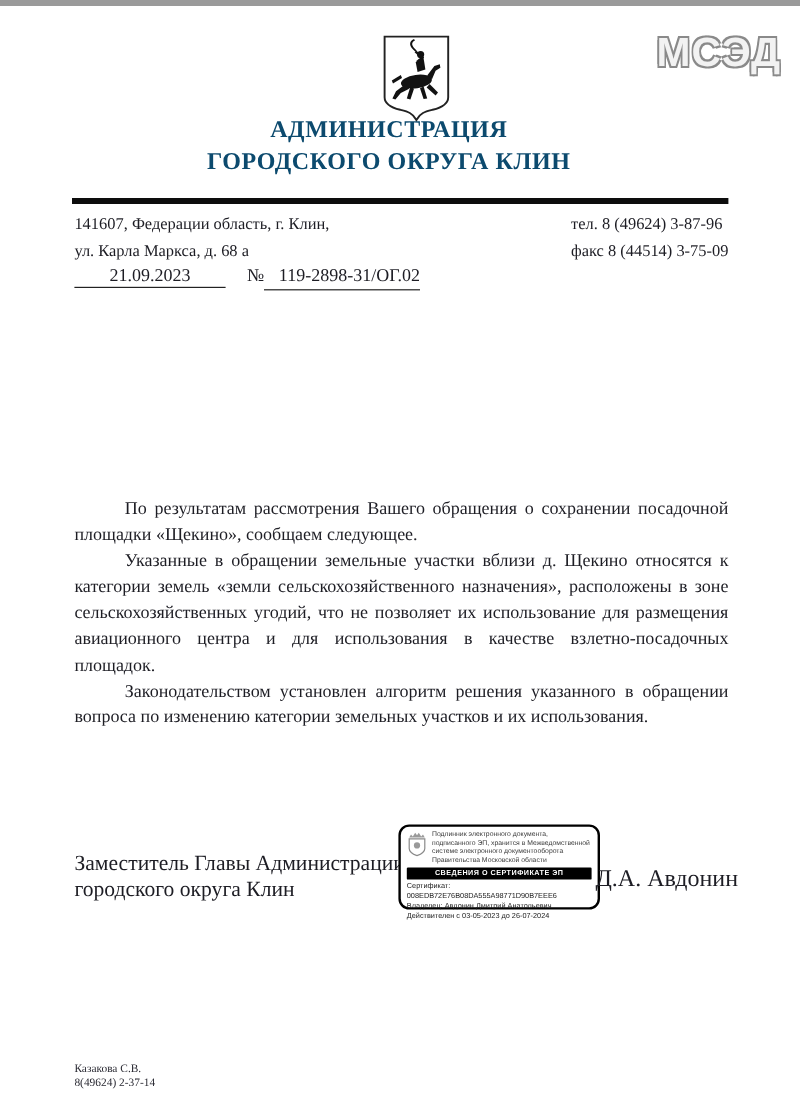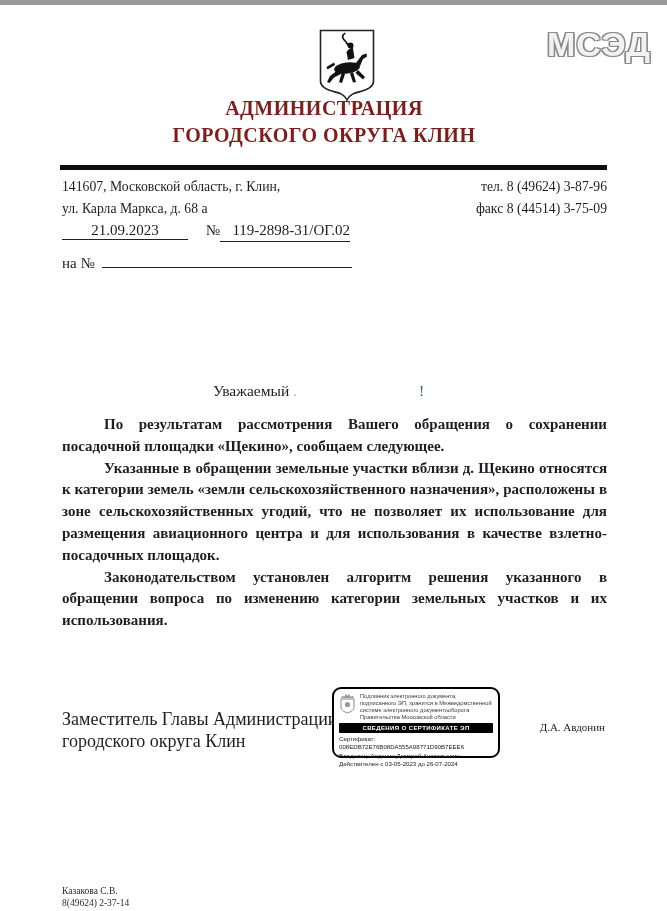"АДМИНИСТРАЦИЯ" .org-title { color: #7f1d1d -> #0c4a6e }
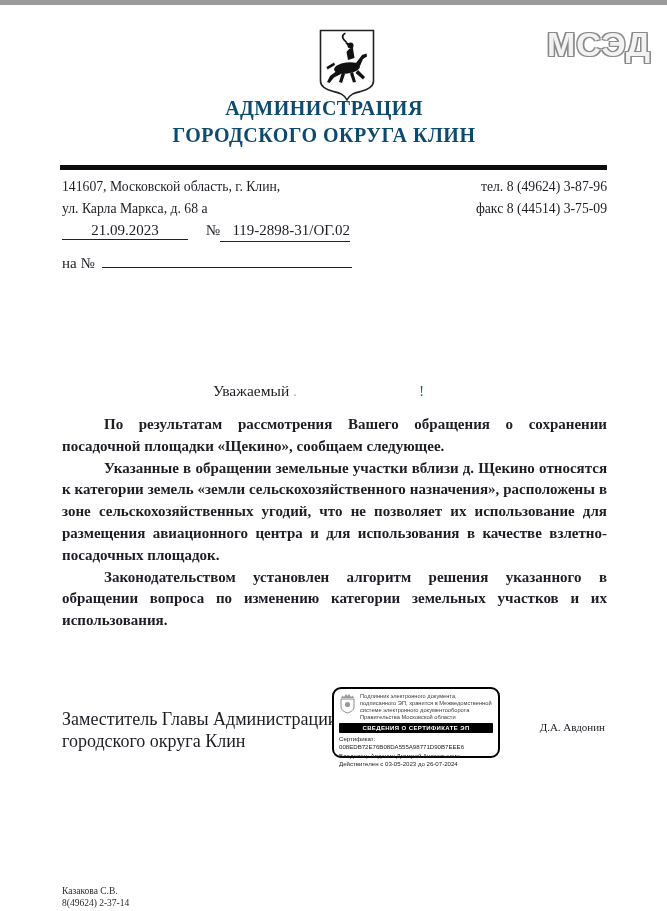"141607, Московской область, г. Клин," div { text: Московской -> Федерации }
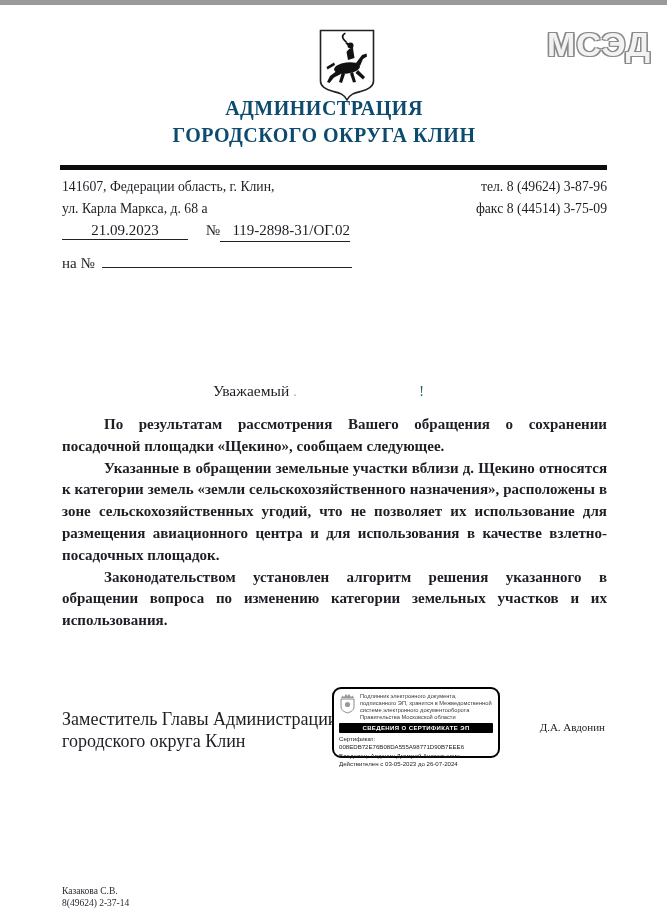"тел. 8 (49624) 3-87-96" .phones { text-align: right -> left }
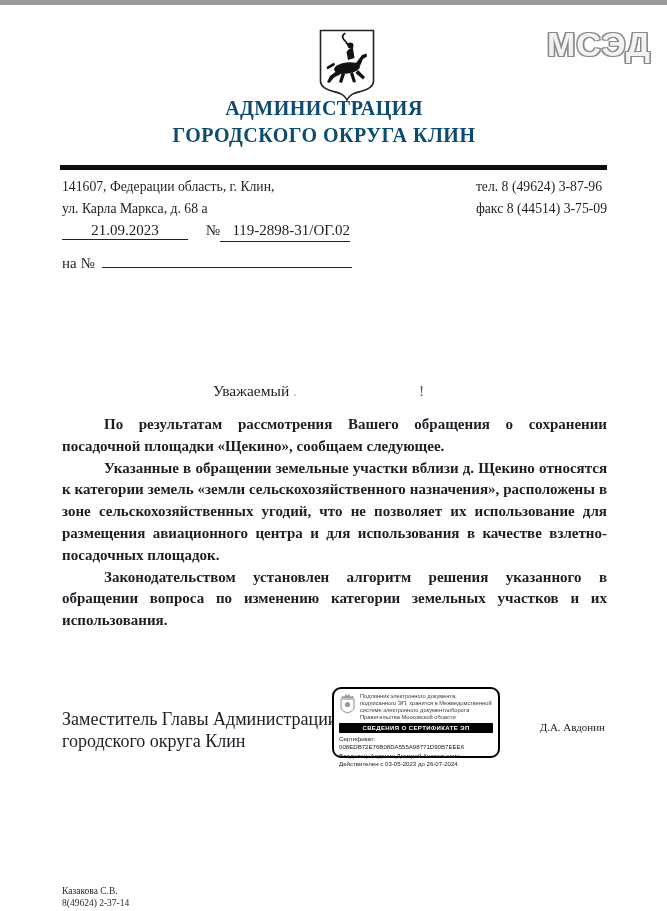"на №" div.reply-row { html: <div> <span>на №</span> <span></span> </div> -> none }
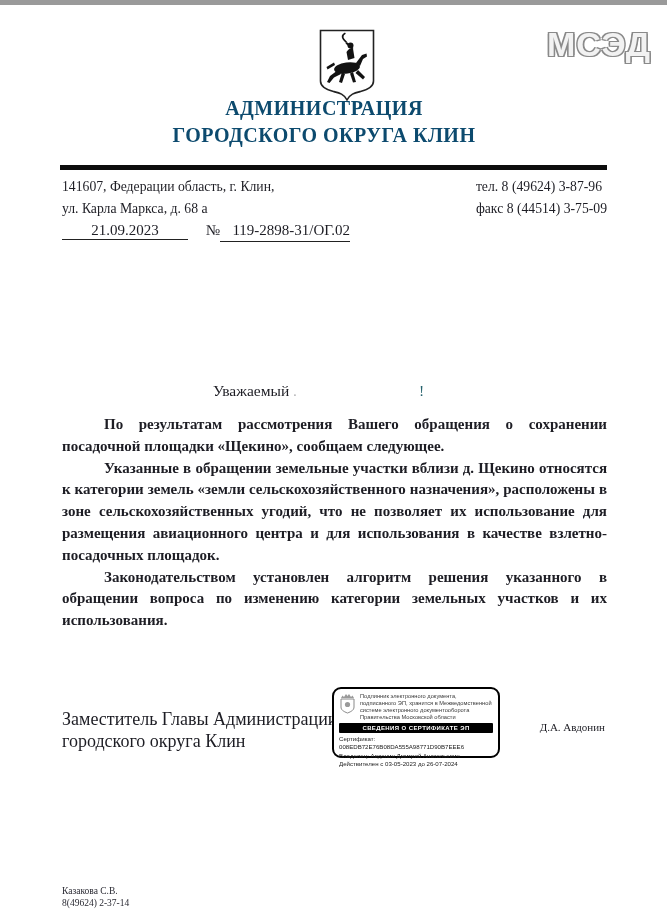"Уважаемый" div.greeting { html: <div> <span>Уважаемый</span> <span>.</span> <span>!</span> </div> -> none }
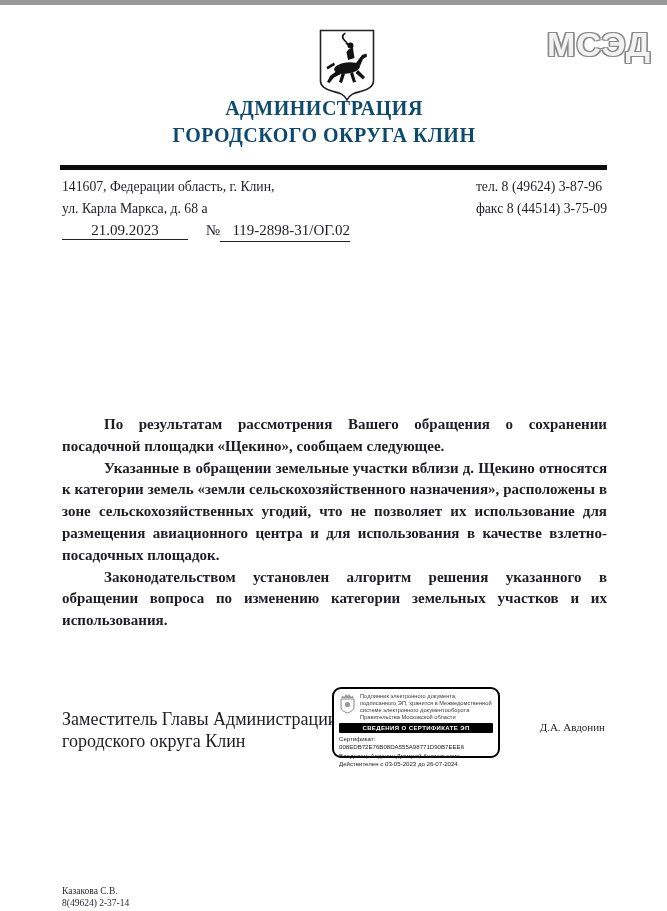"По результатам рассмотрения Вашего" .body-text p { font-weight: bold -> none }
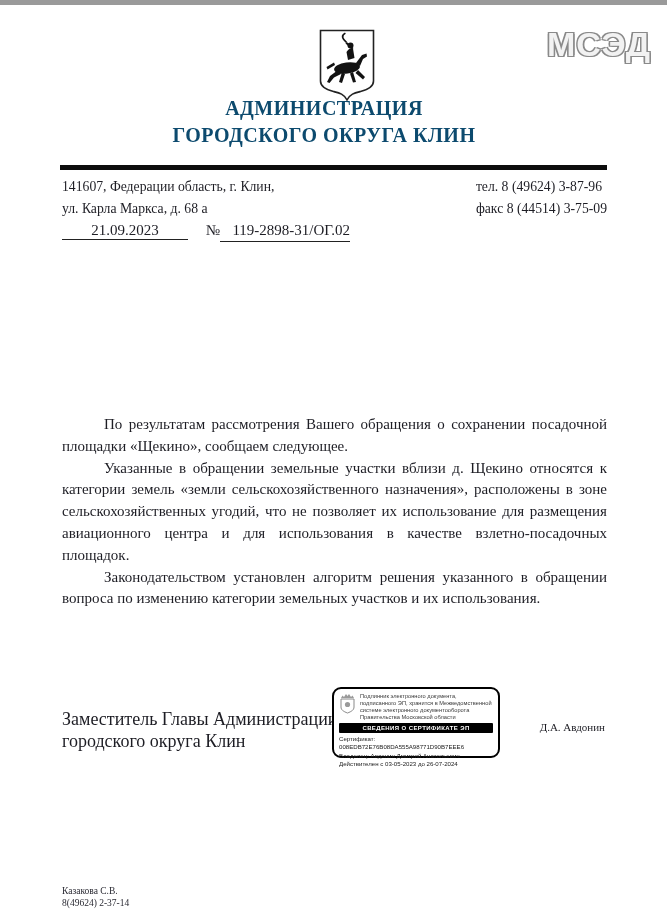"Д.А. Авдонин" .sig-name { font-size: 11px -> 20px; right: 62px -> 52px }
